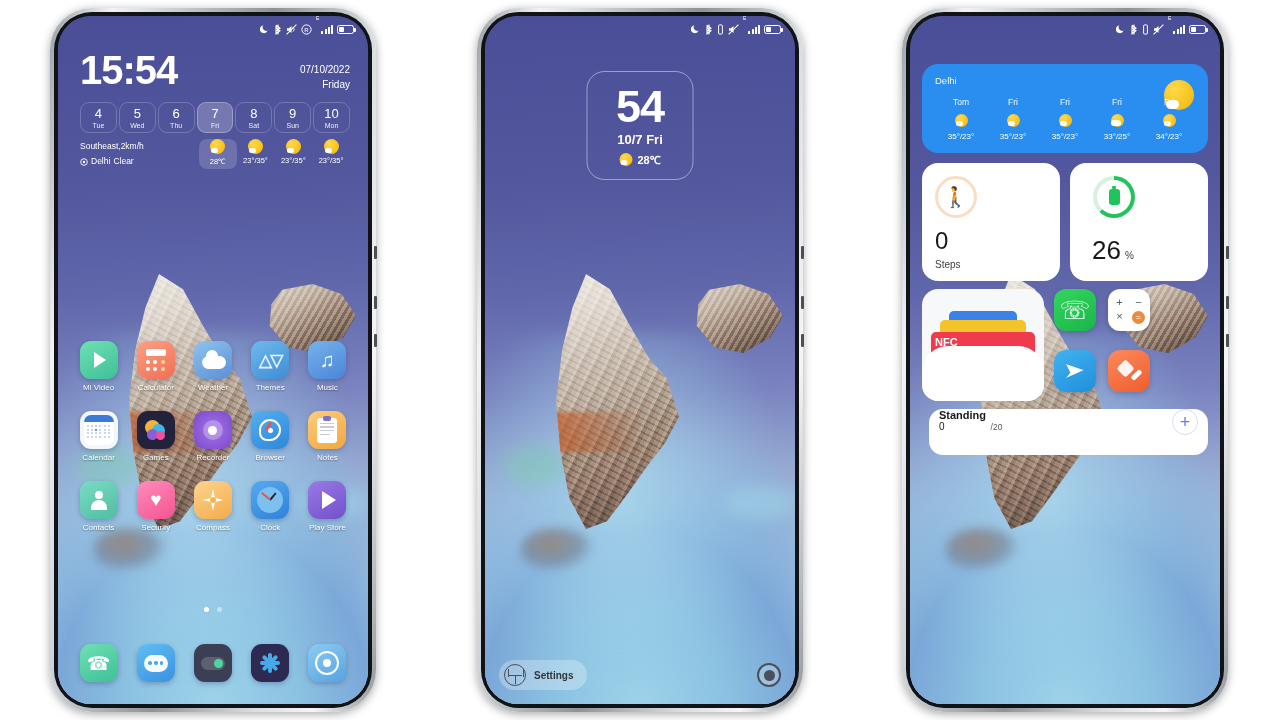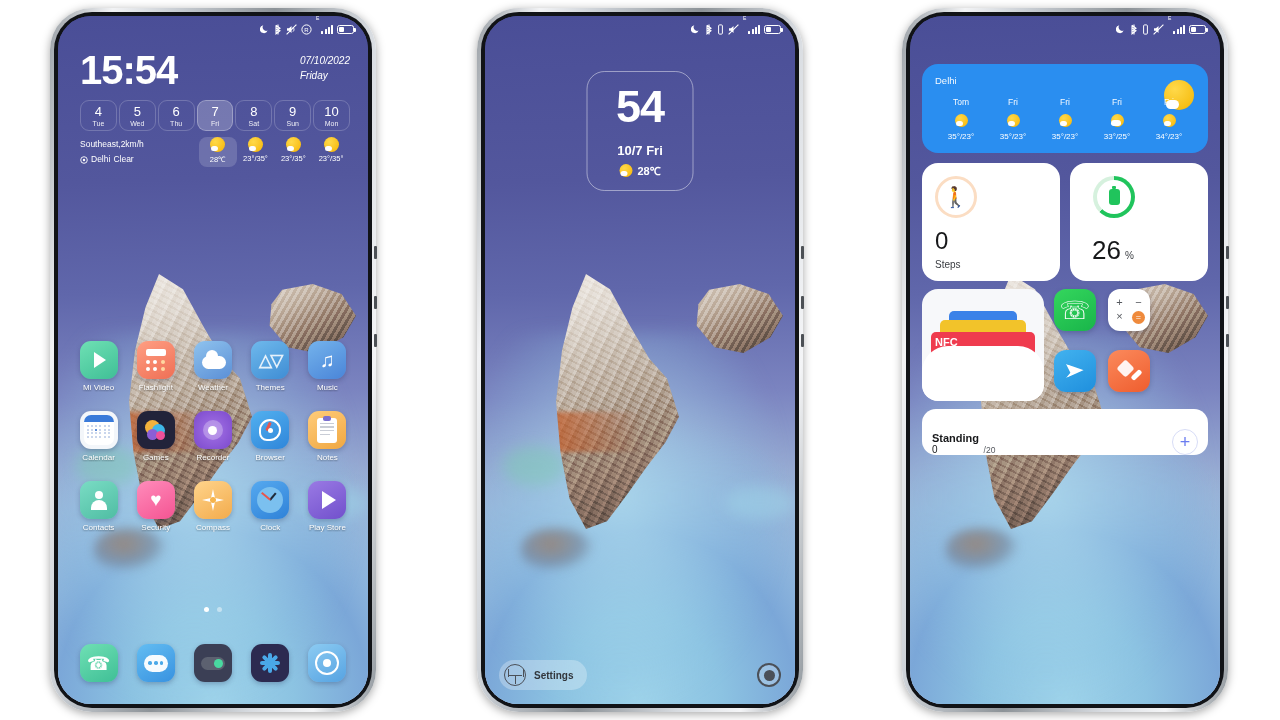"07/10/2022" .p1-date { font-style: italic -> none; margin-top: 3px -> 12px; text-align: none -> right }
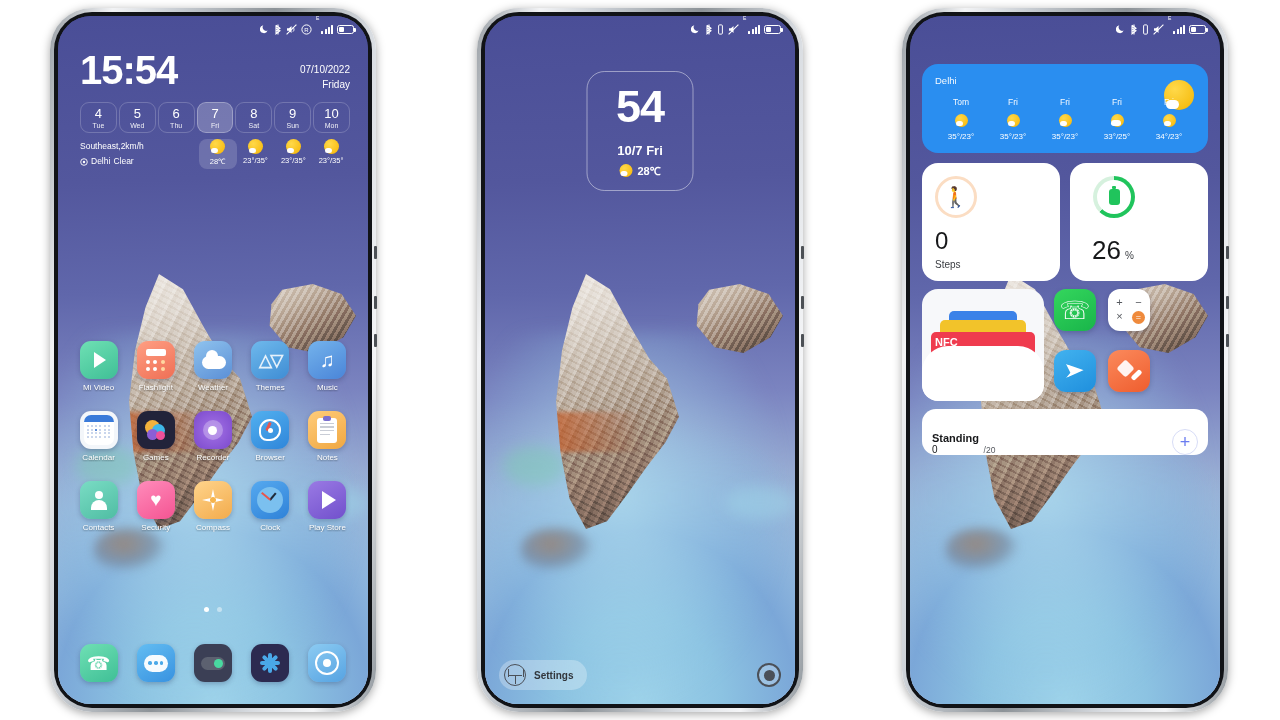"10/7 Fri" .p2-clock .dt { margin-top: 15px -> 4px }
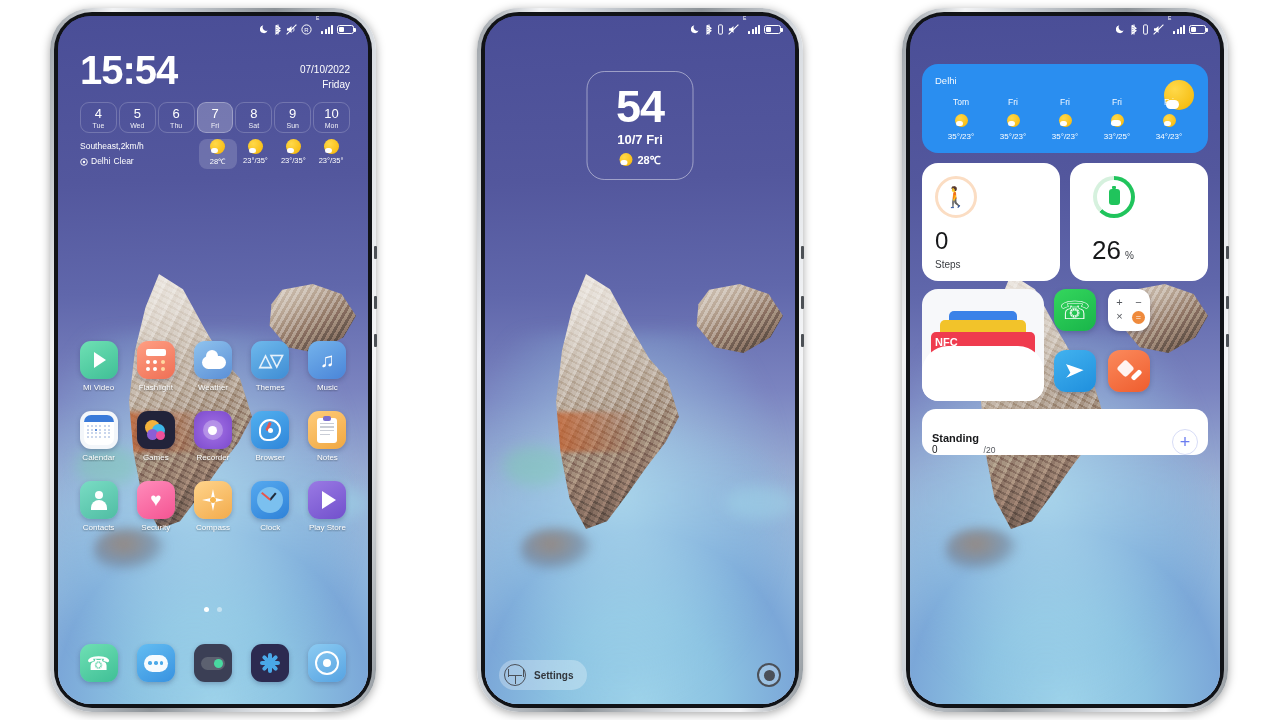"Flashlight" div.app-lbl { text: Flashlight -> Calculator }
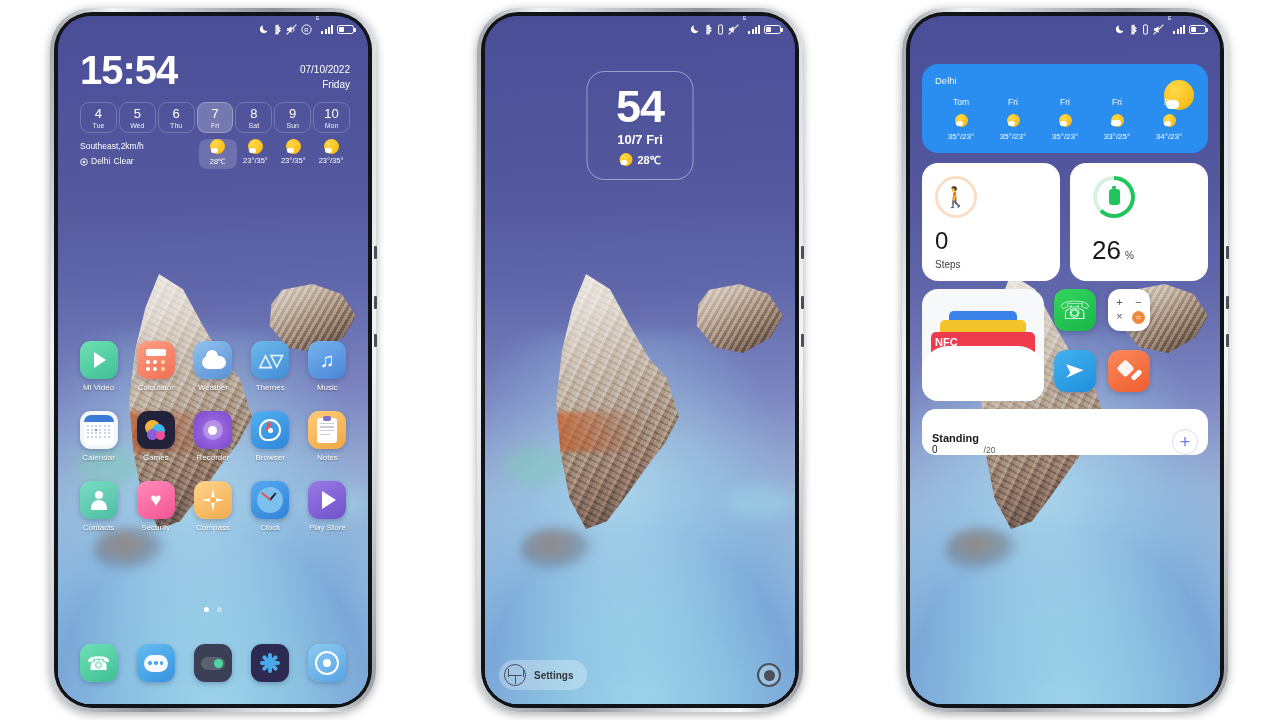"Standing" .wide-card { align-items: flex-end -> flex-start; margin-left: none -> 7px }
